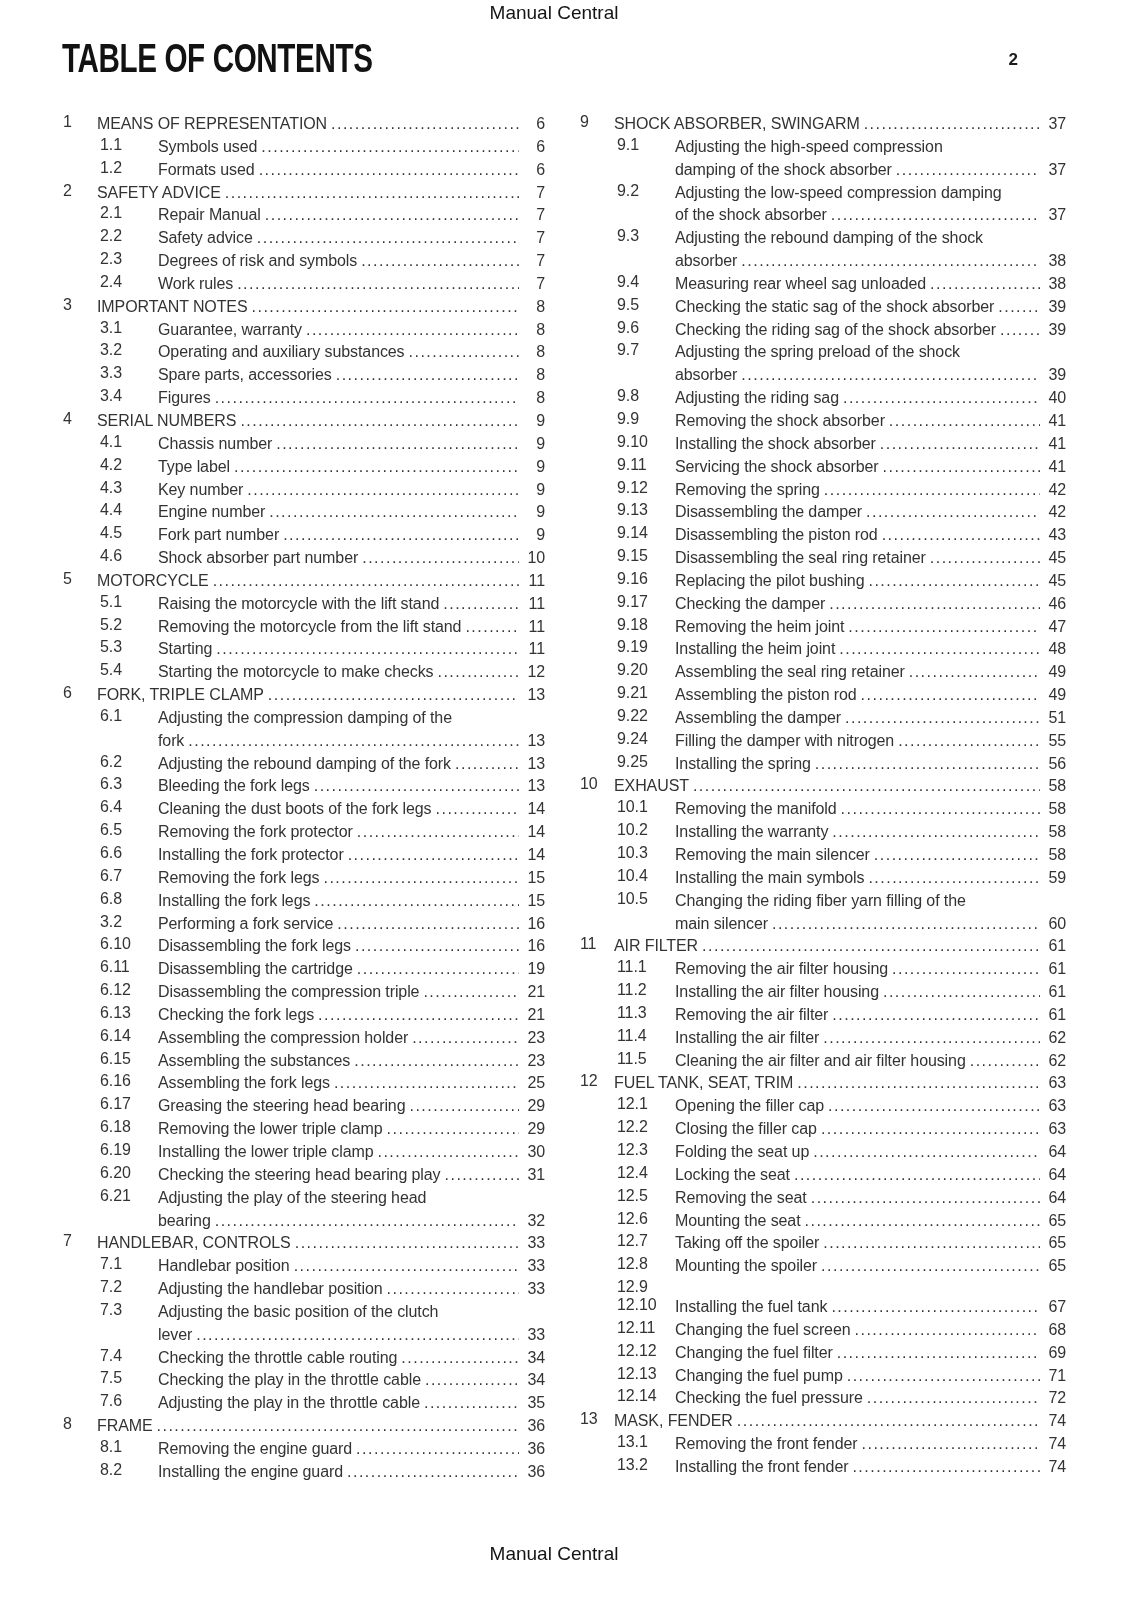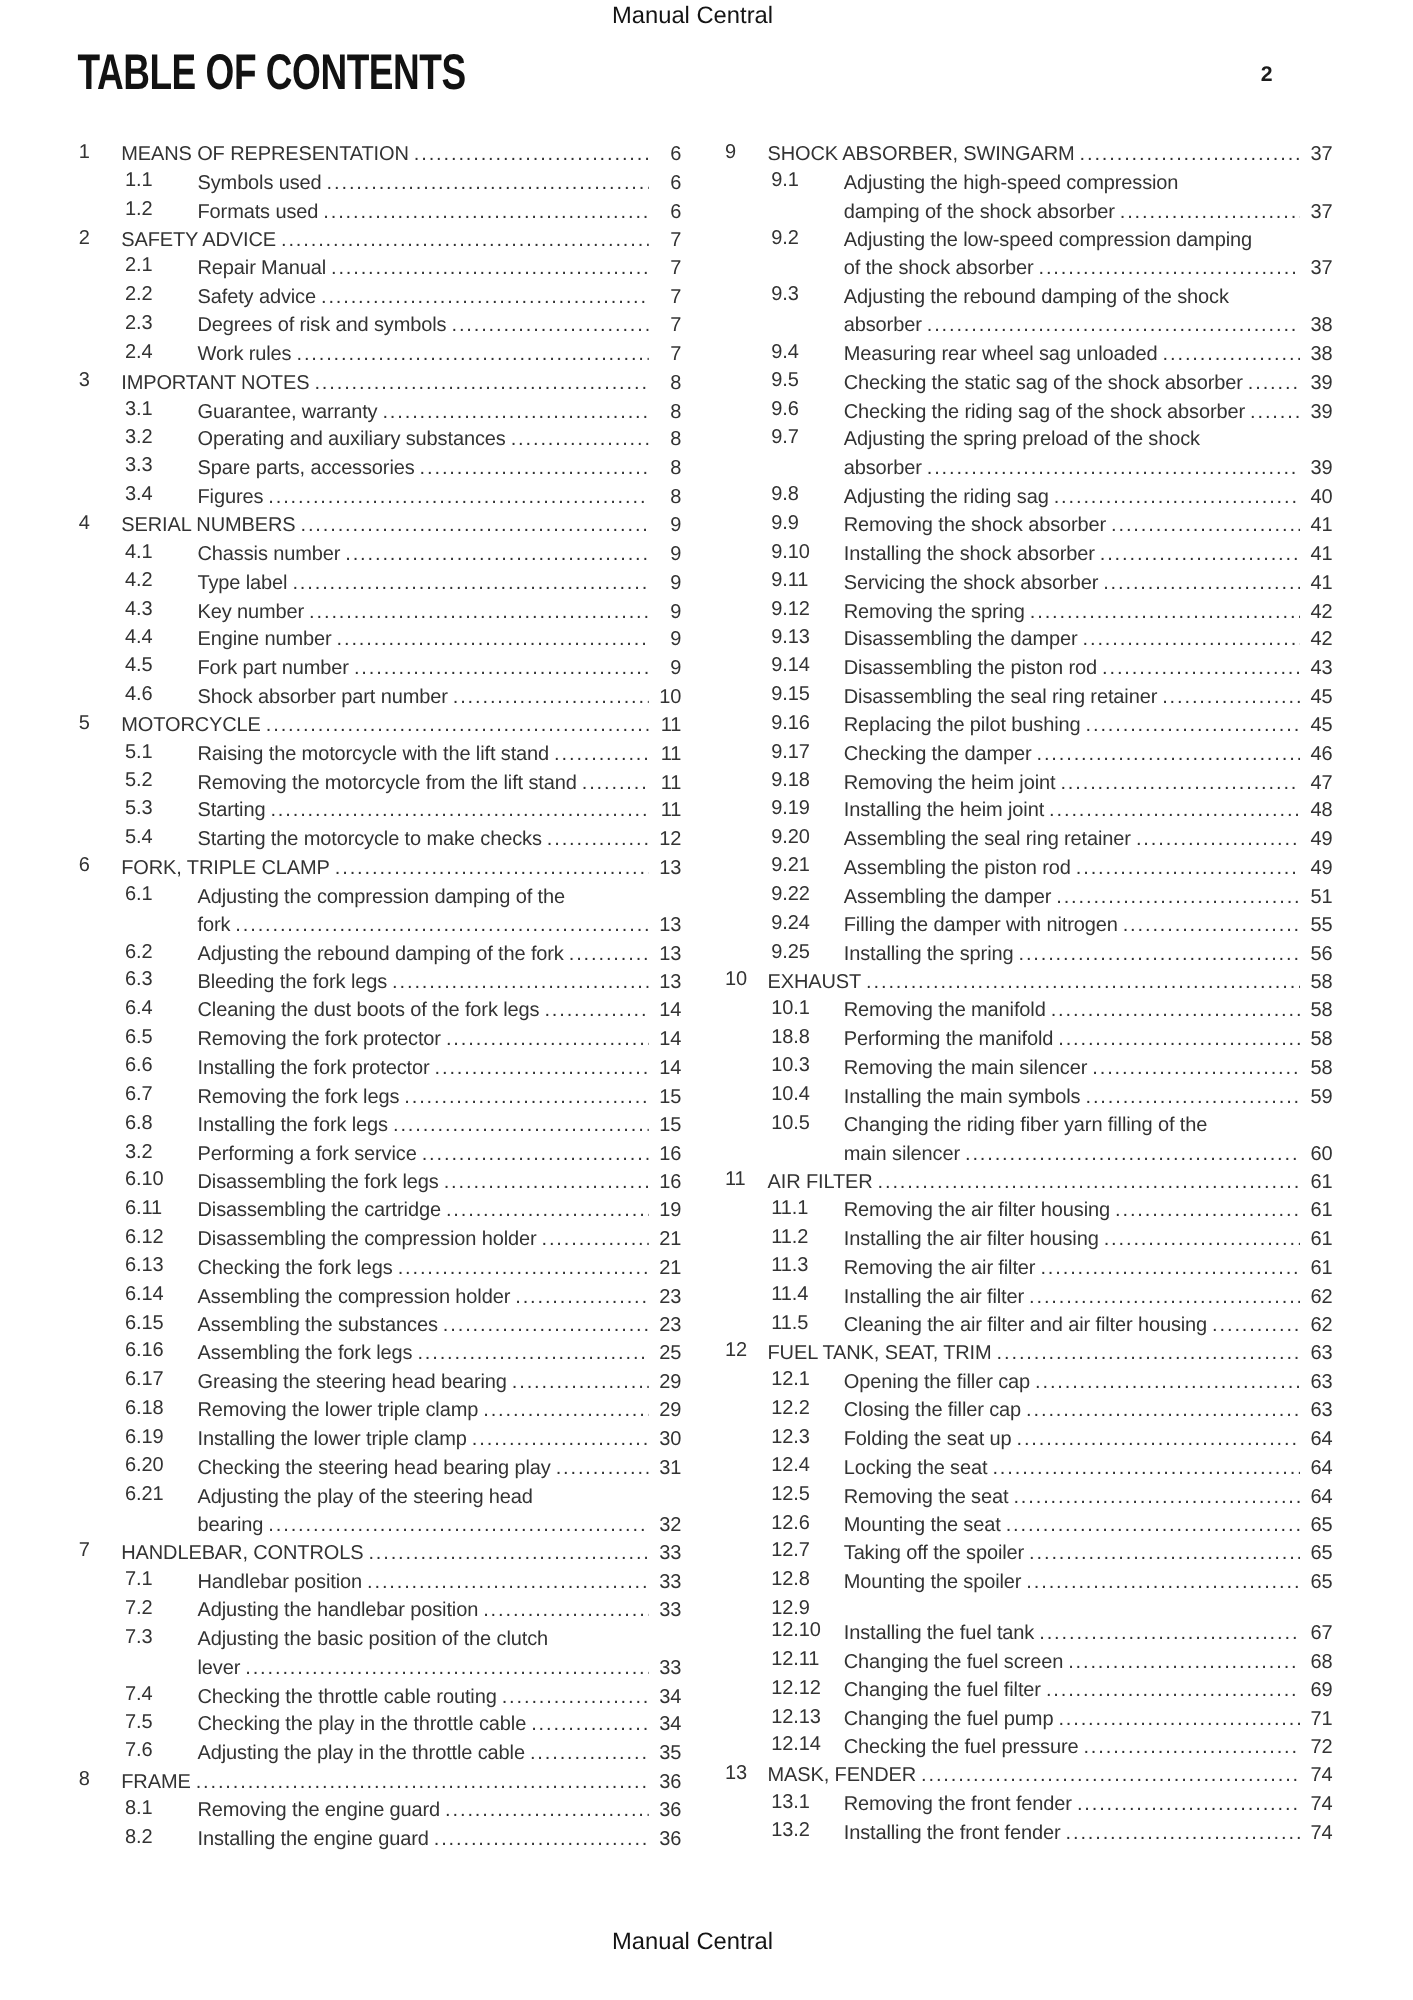"18.8" span.num { text: 18.8 -> 10.2 }
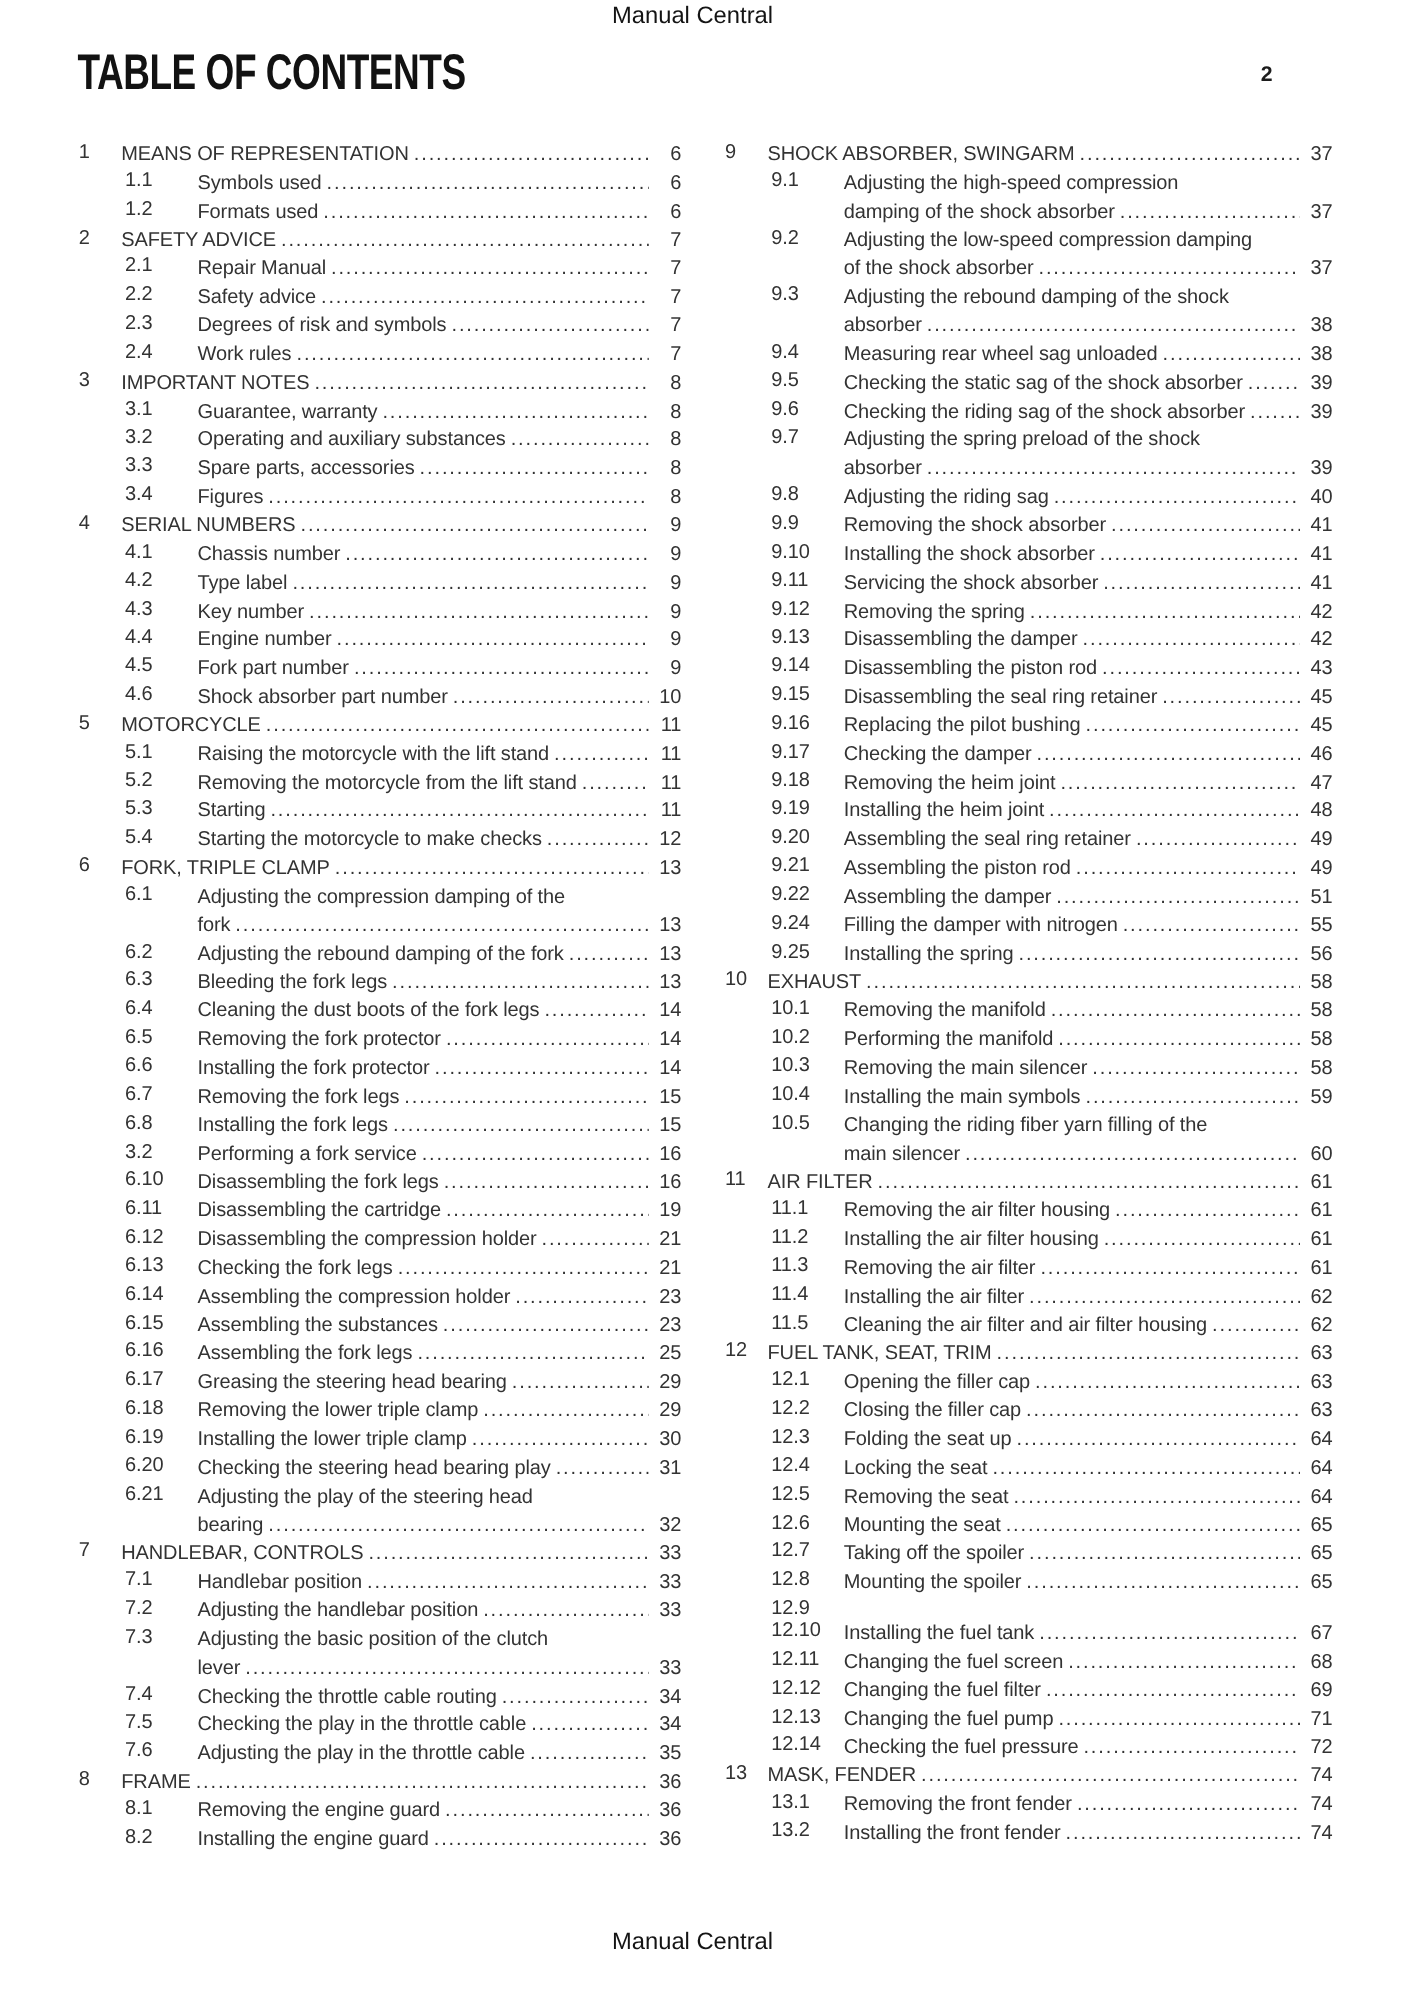"Performing the manifold" span.txt { text: Performing the manifold -> Installing the warranty }
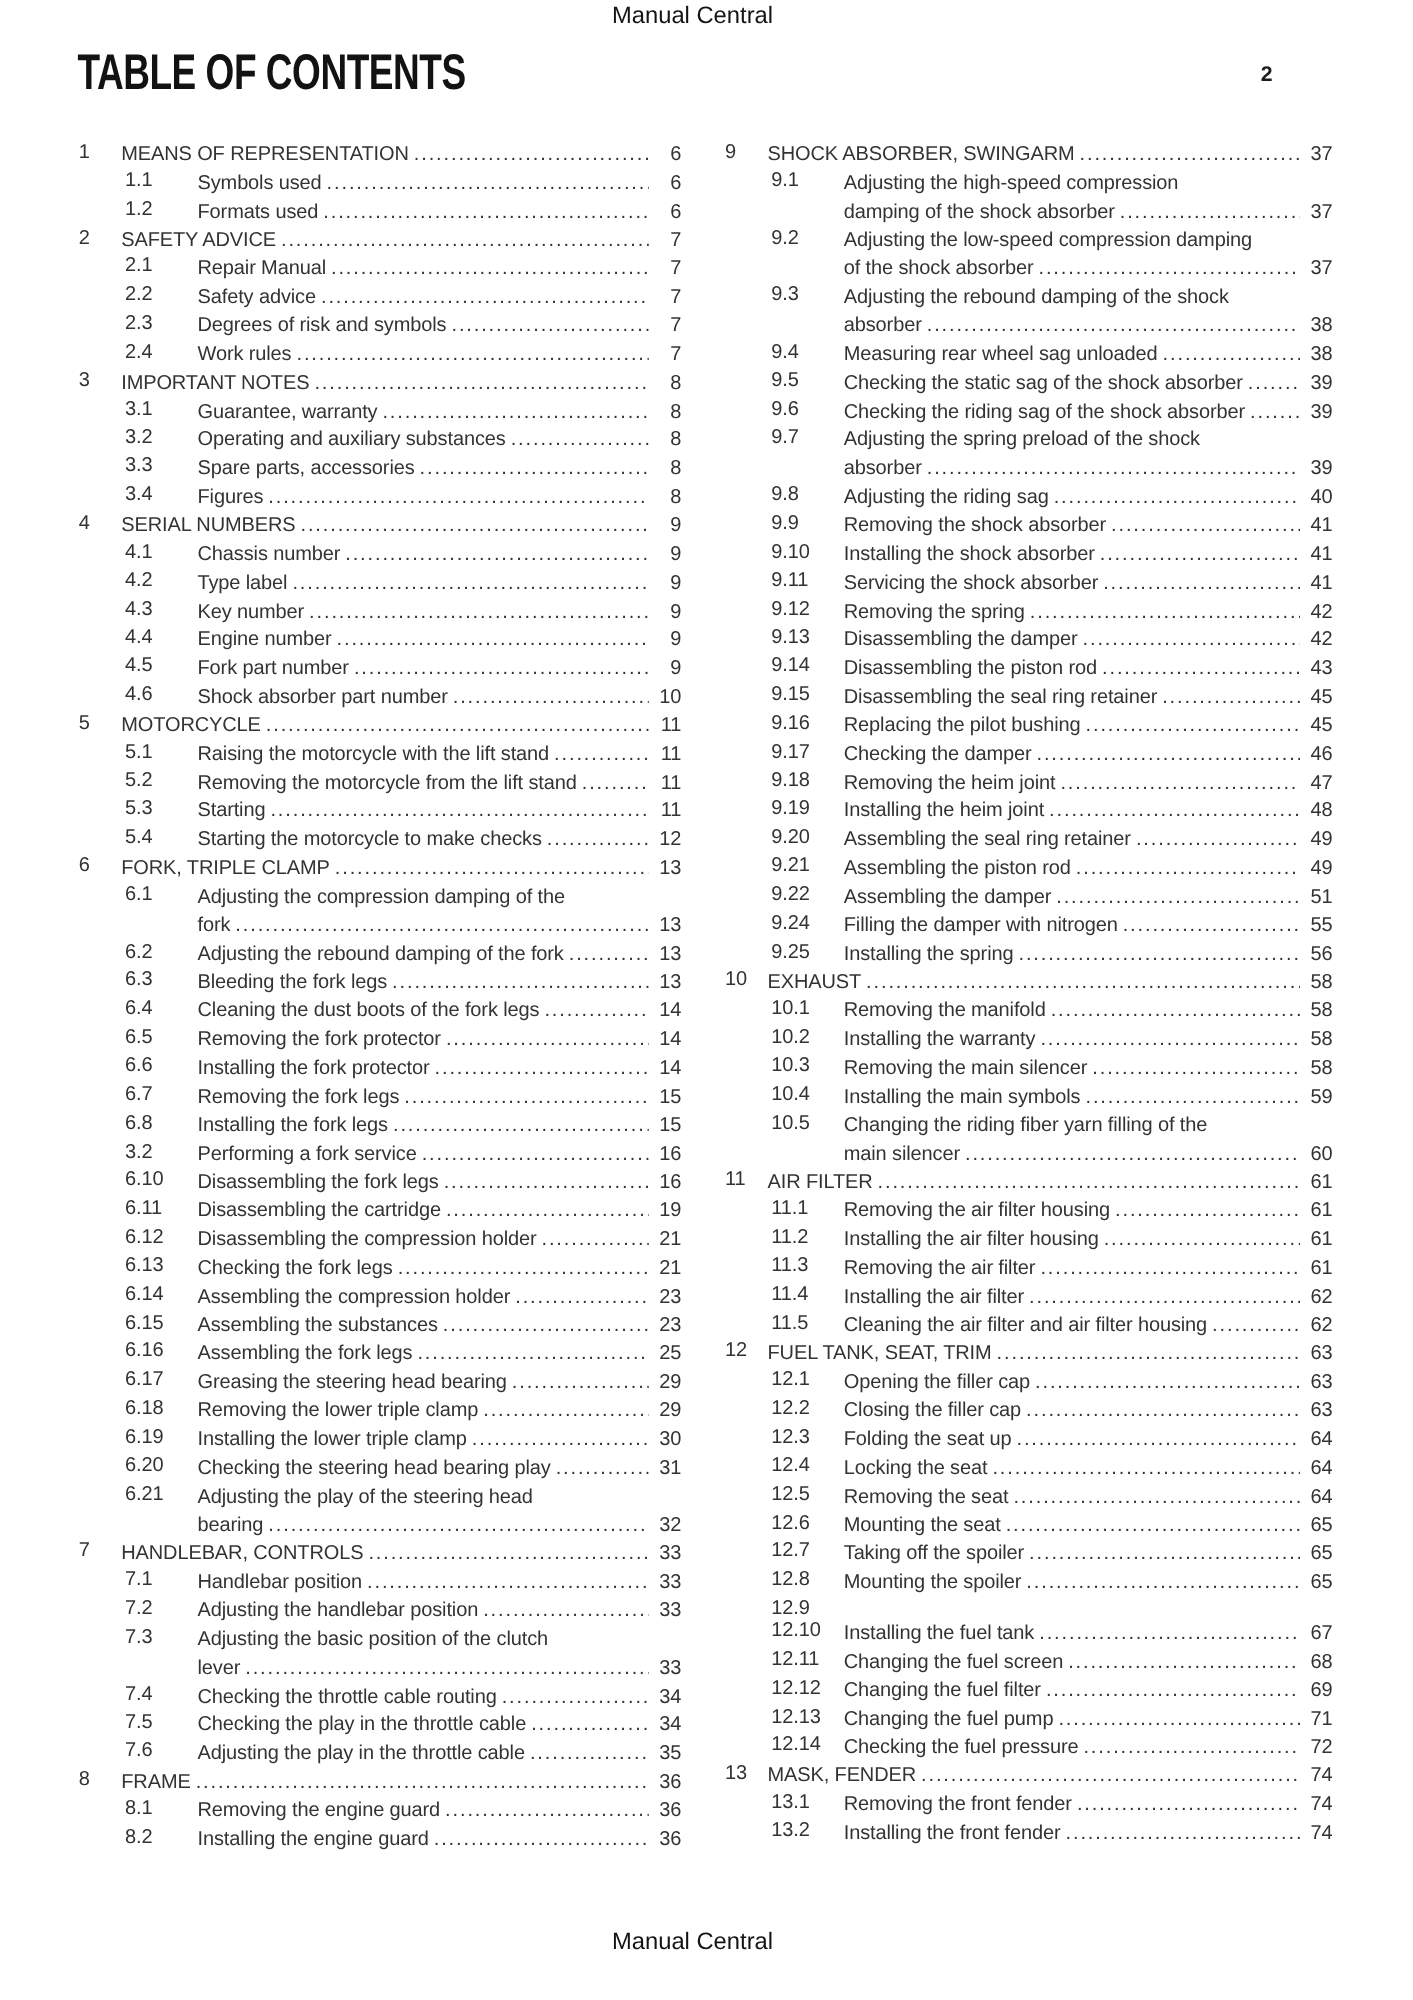"Disassembling the compression holder" span.txt { text: holder -> triple }
